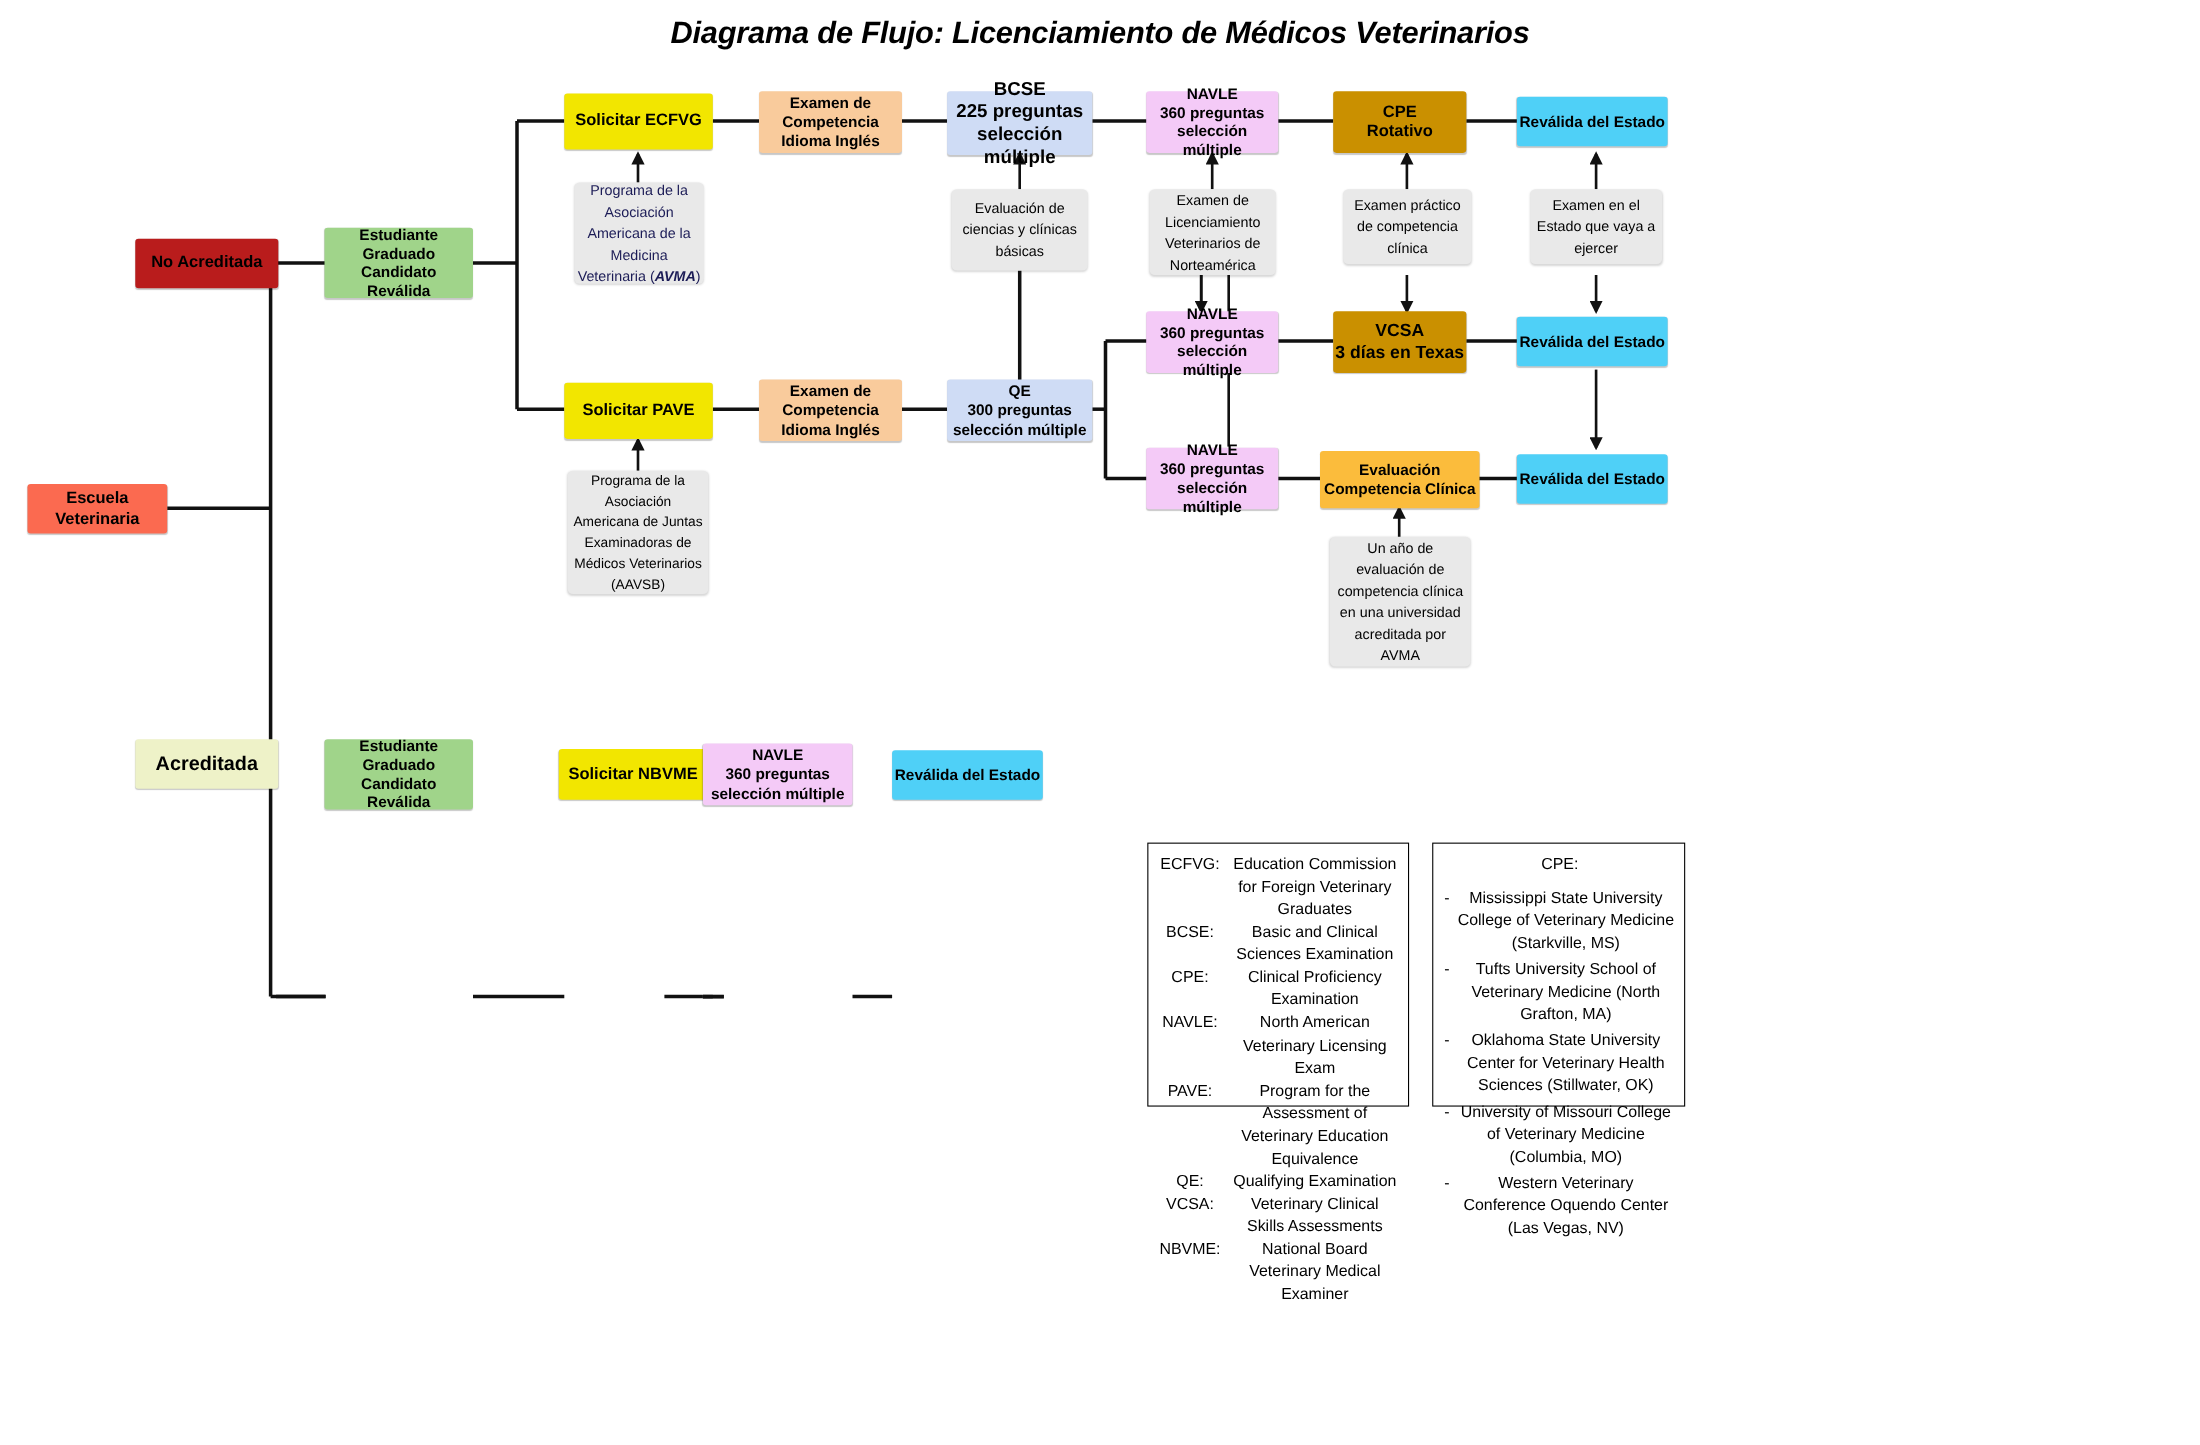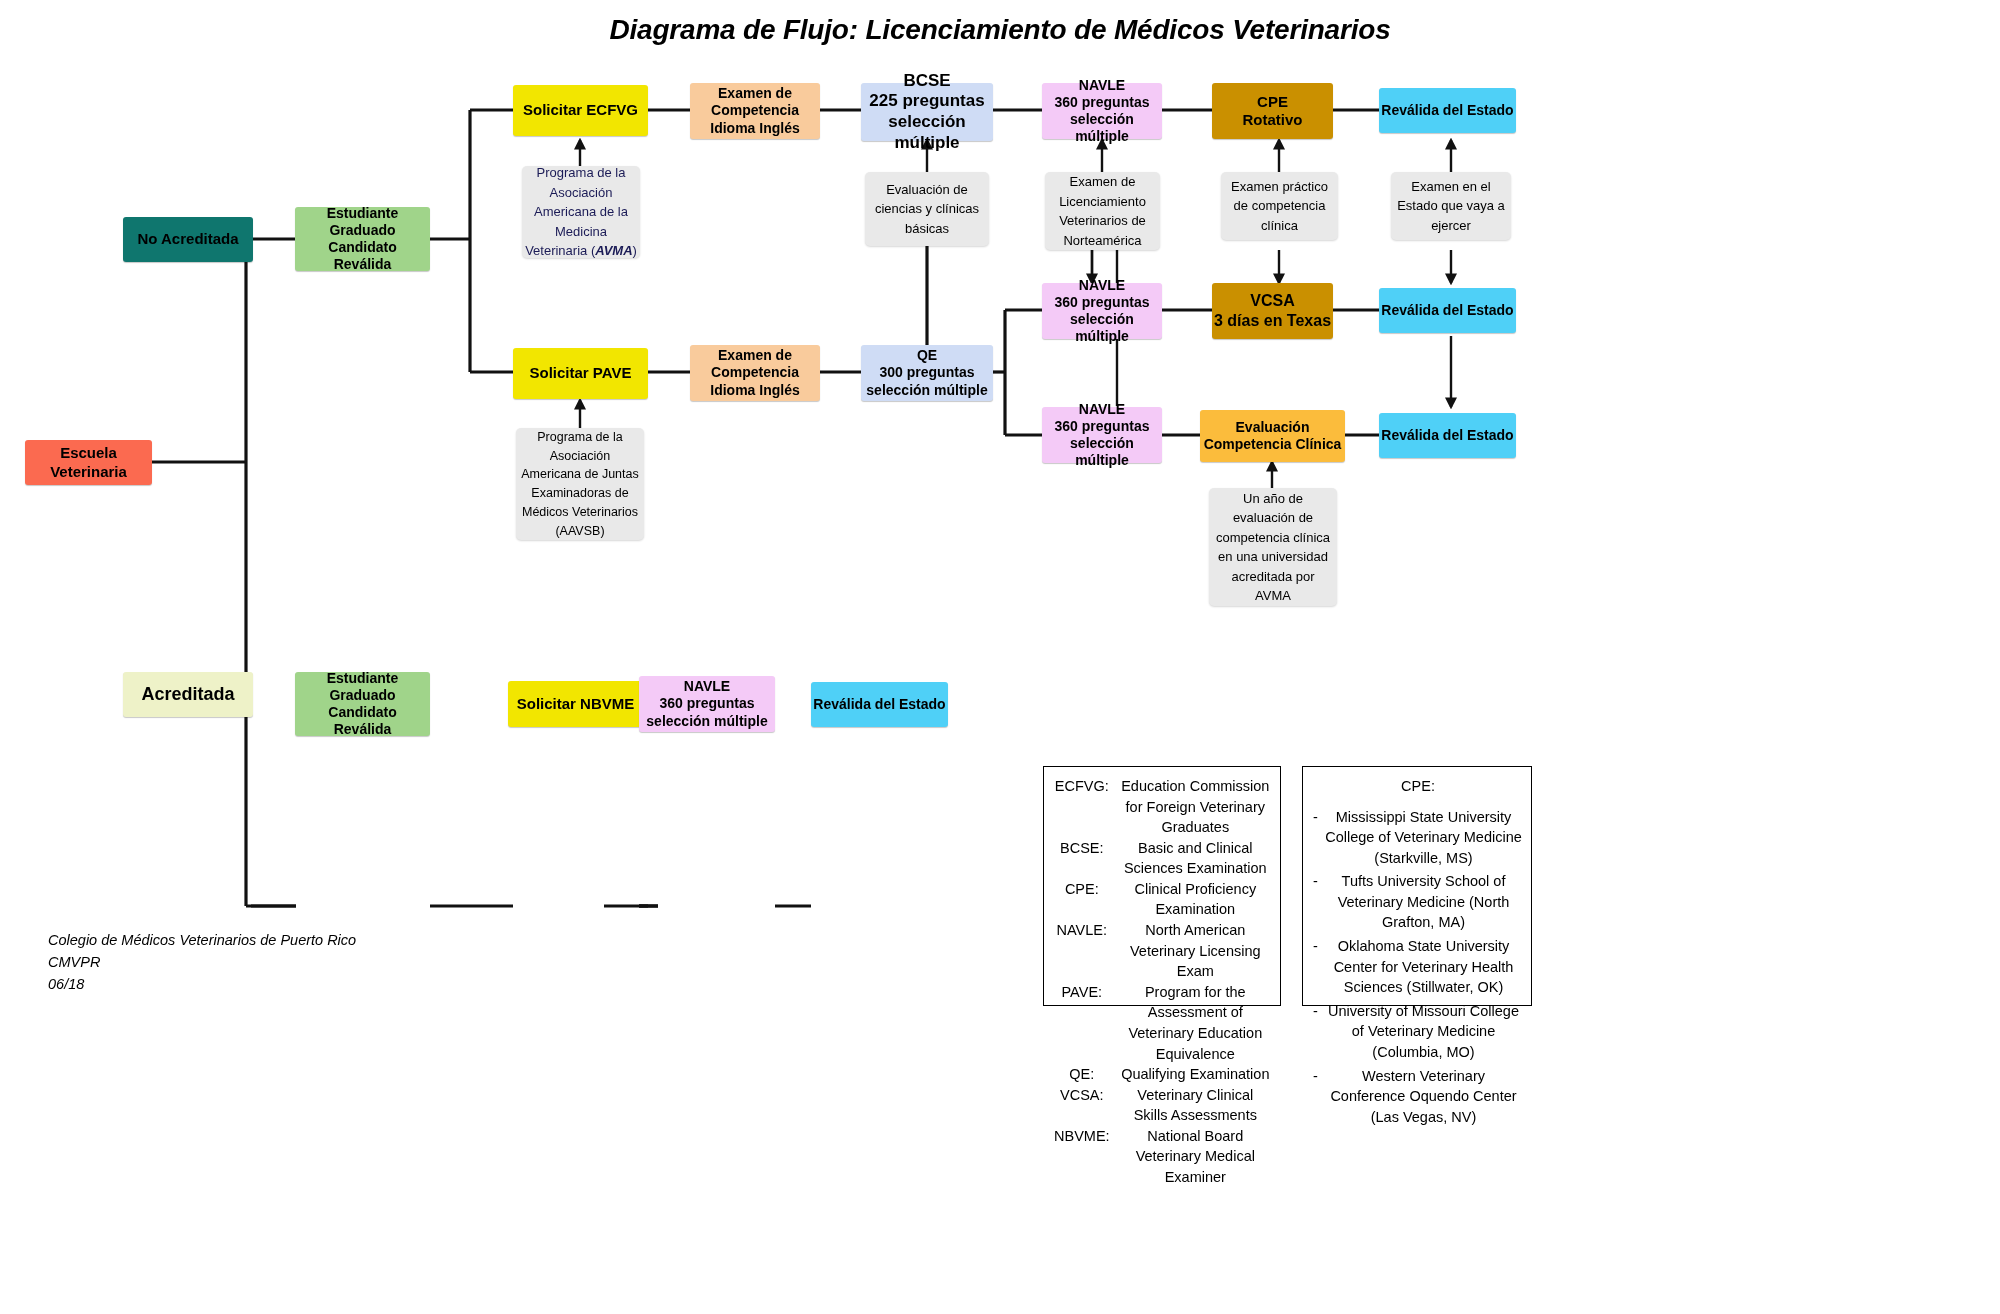"No Acreditada" div.node { background: #0f766e -> #b91c1c }
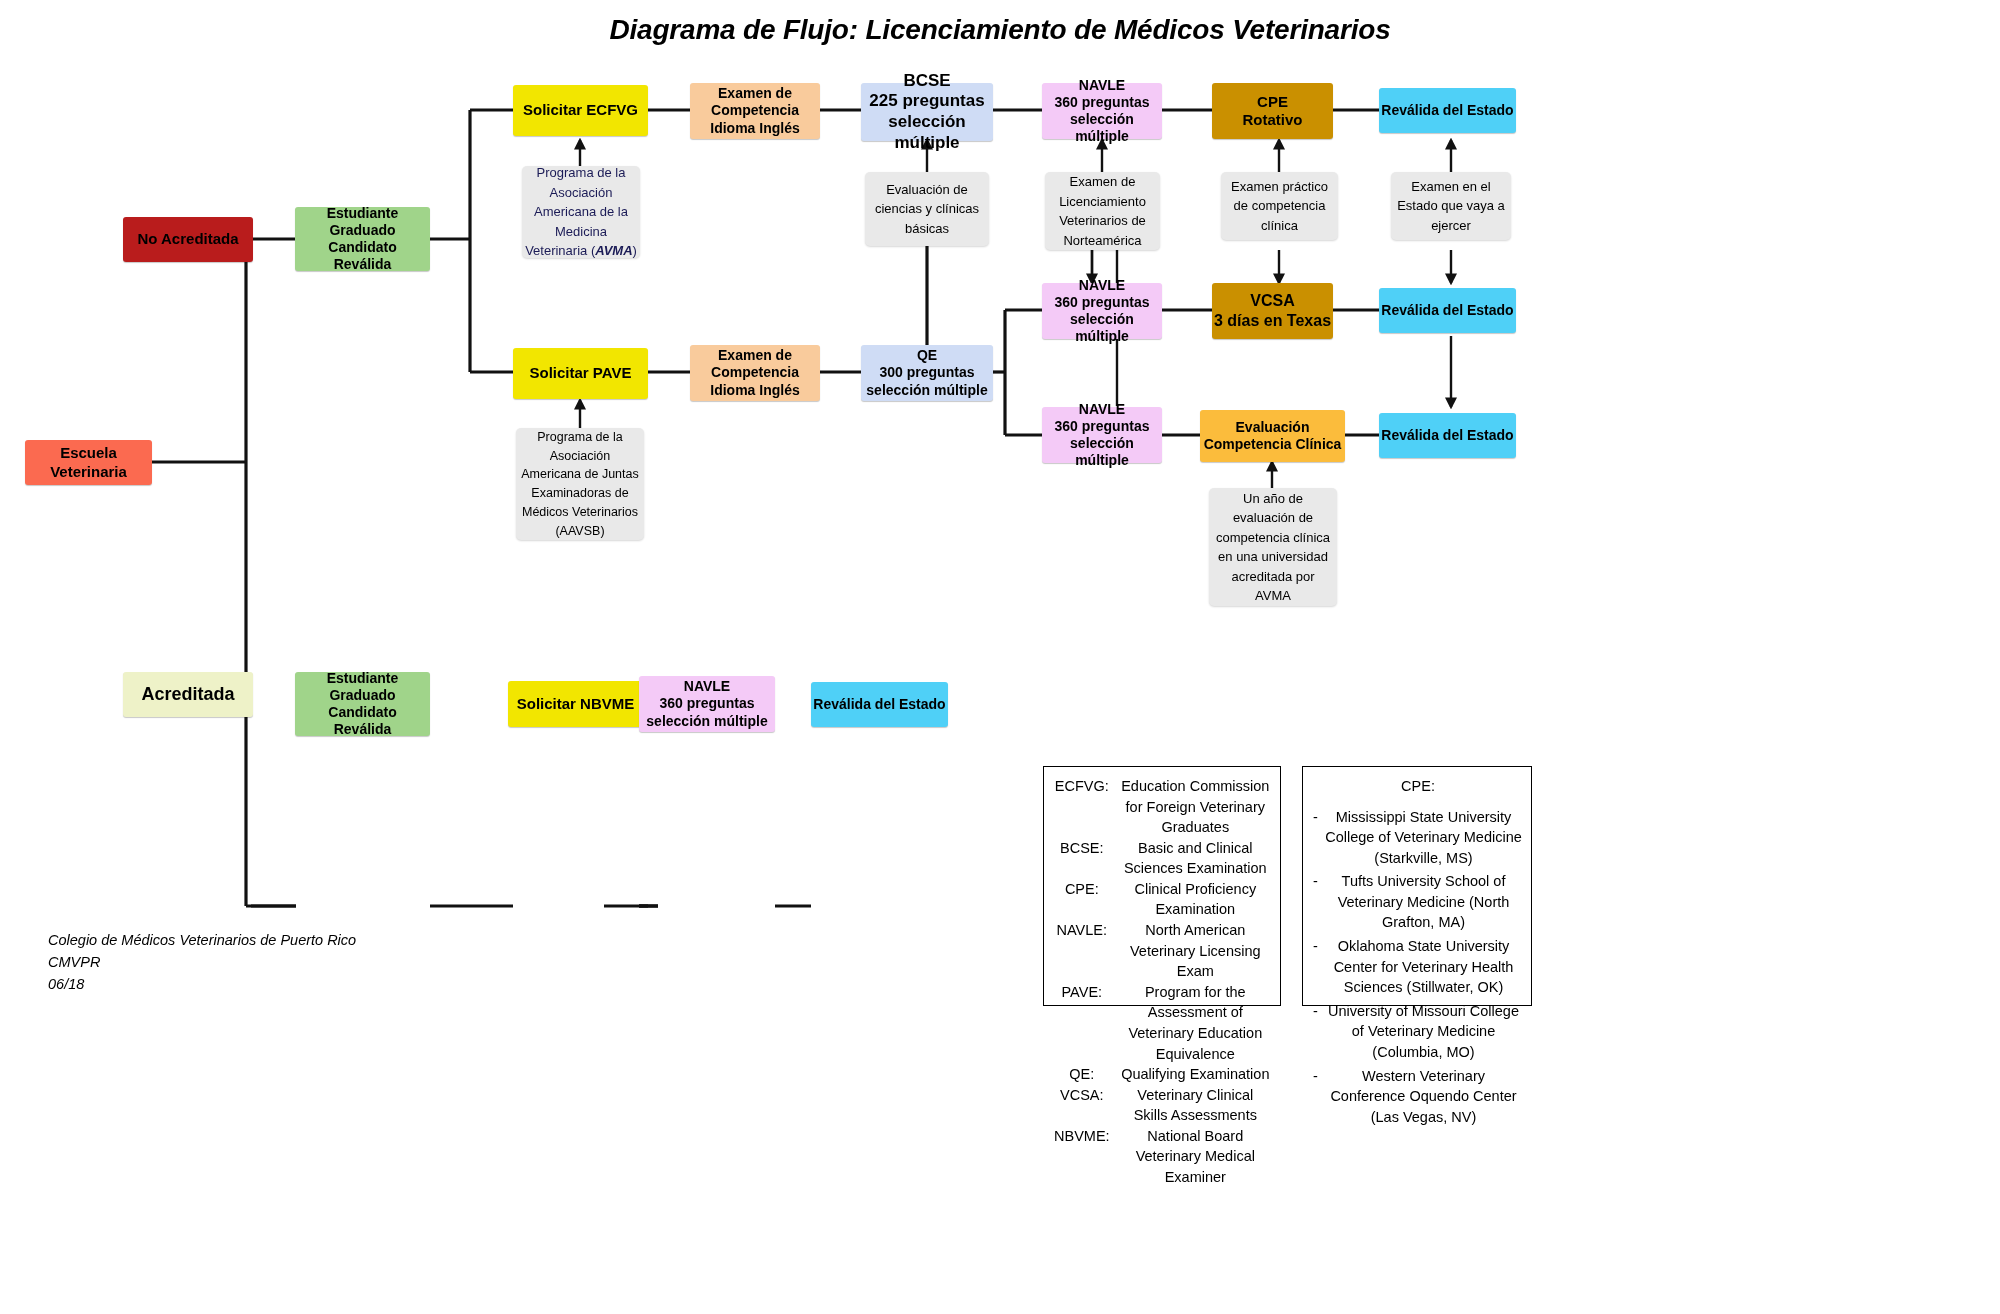"Colegio de Médicos Veterinarios de" div.footer { html: <div> <div>Colegio de Médicos Veterinarios de Puerto Rico</div> <div>CMVPR</div> <div>06/18</div> </div> -> none }
